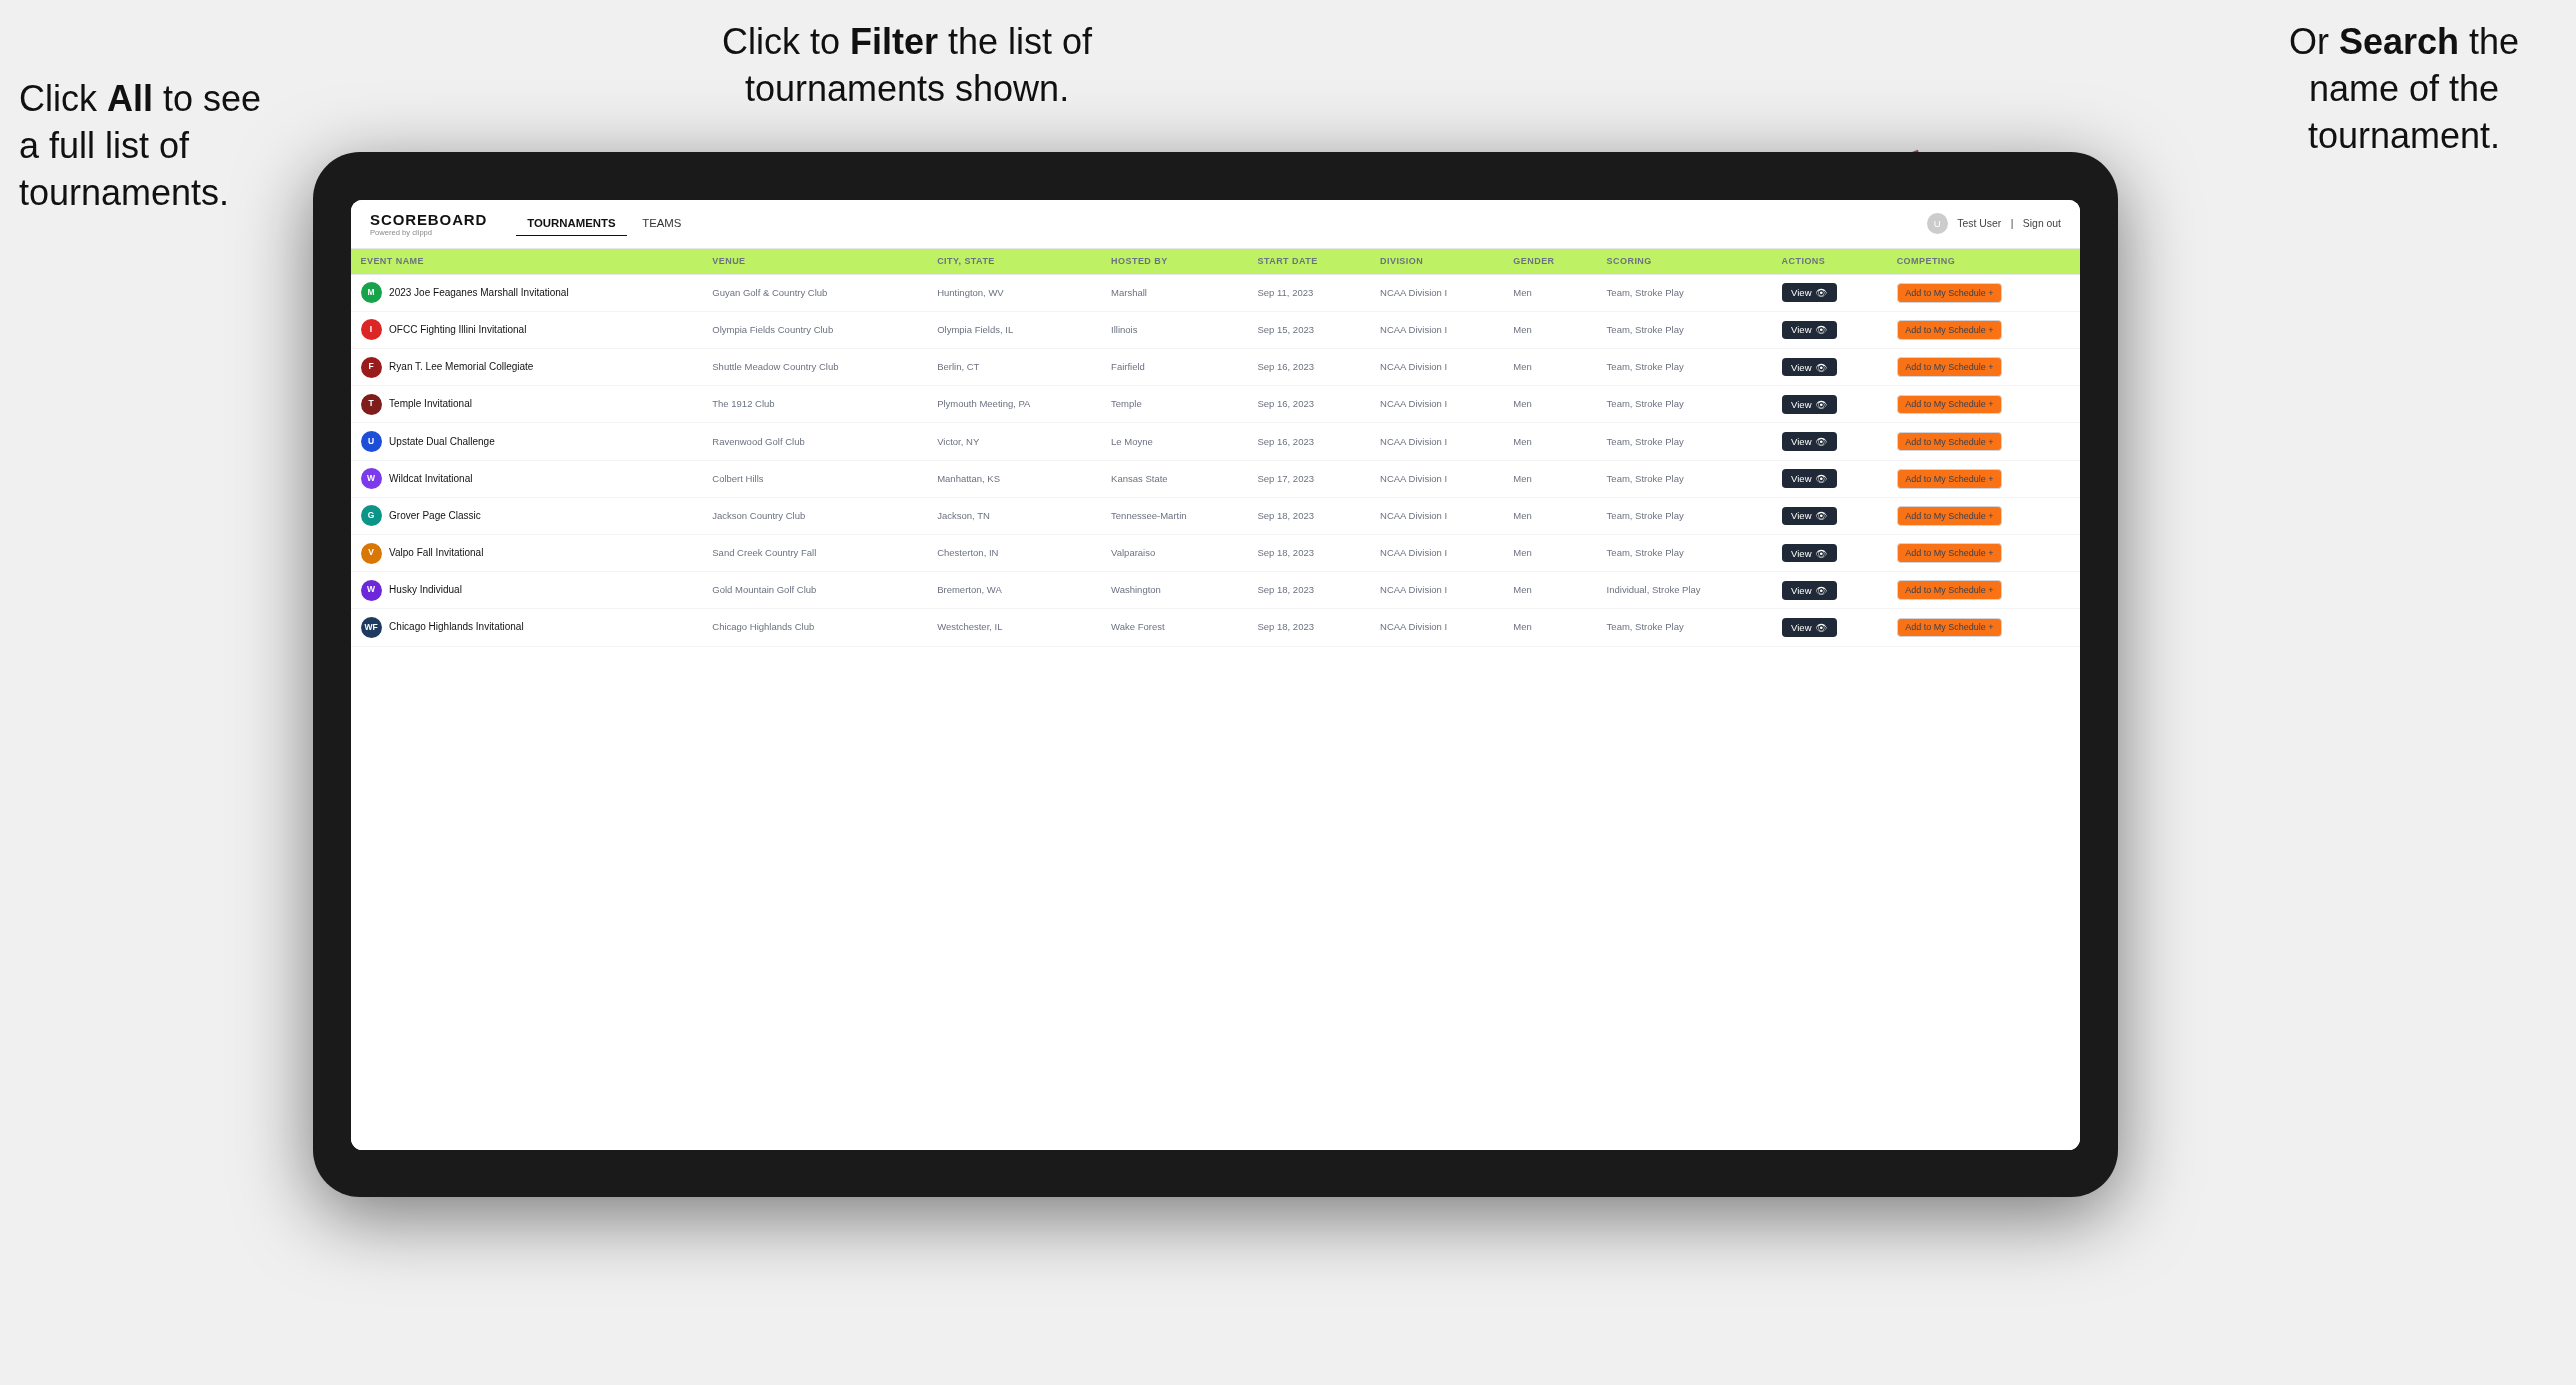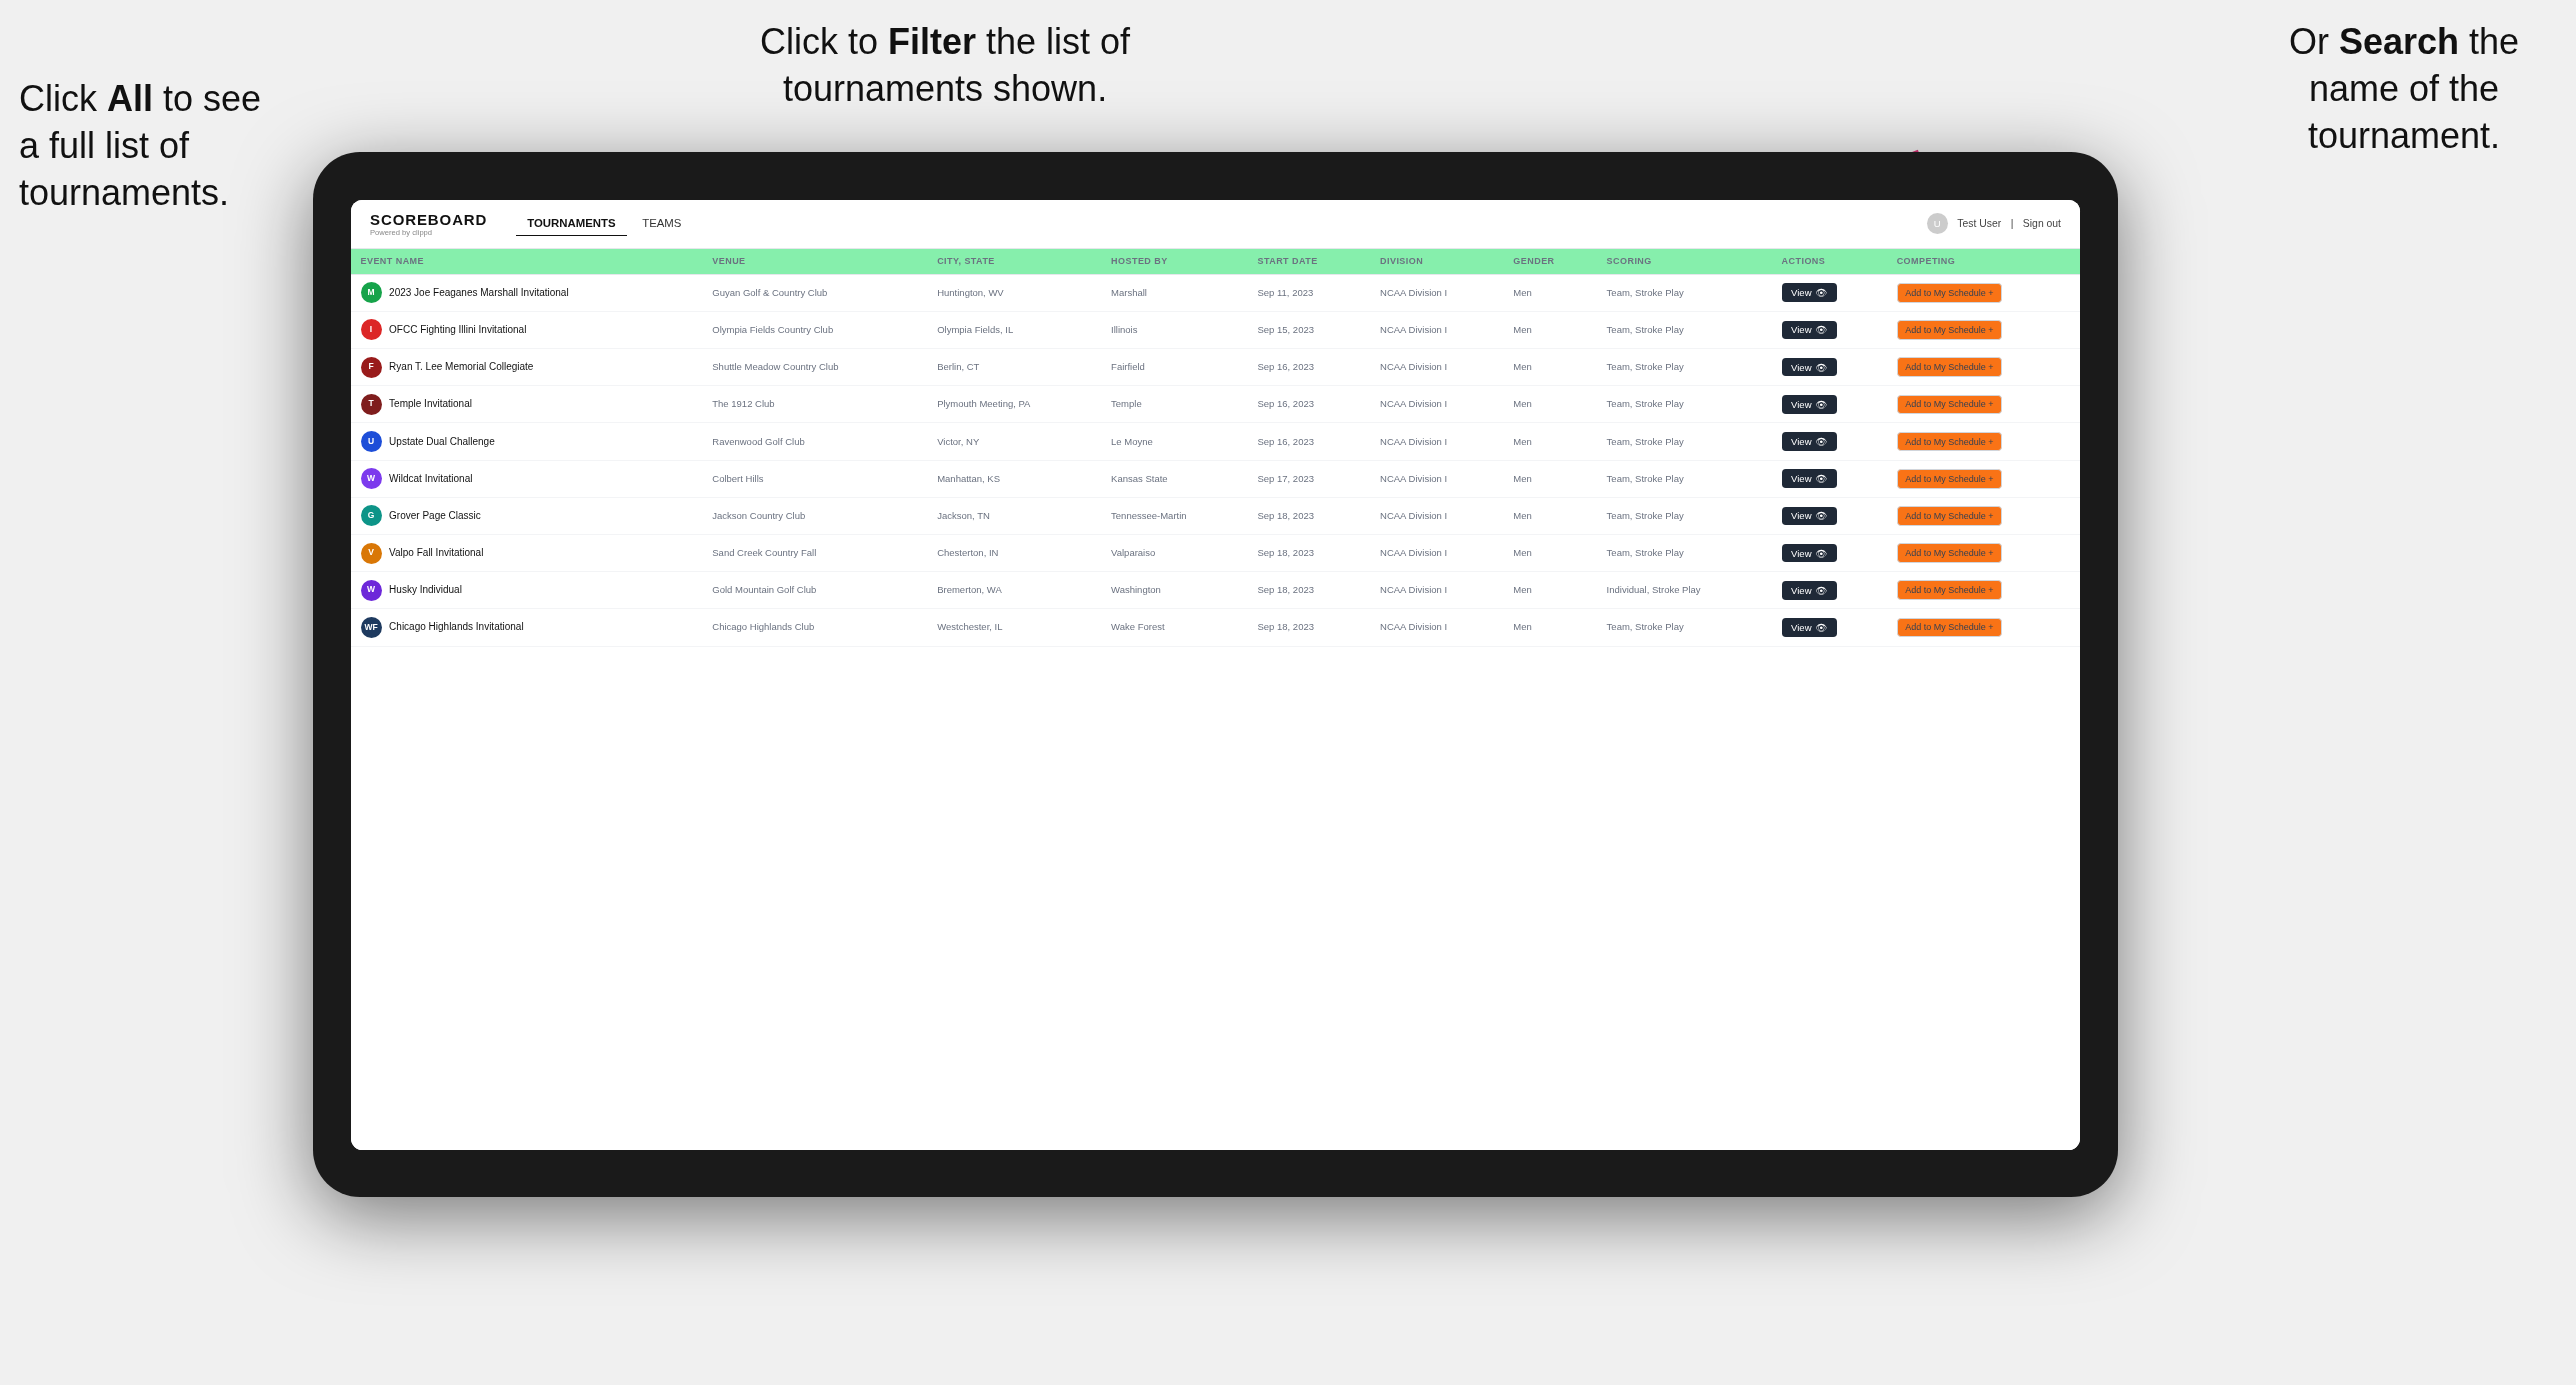"Click to Filter the list" .ann-top-center { left: 760px -> 722px }
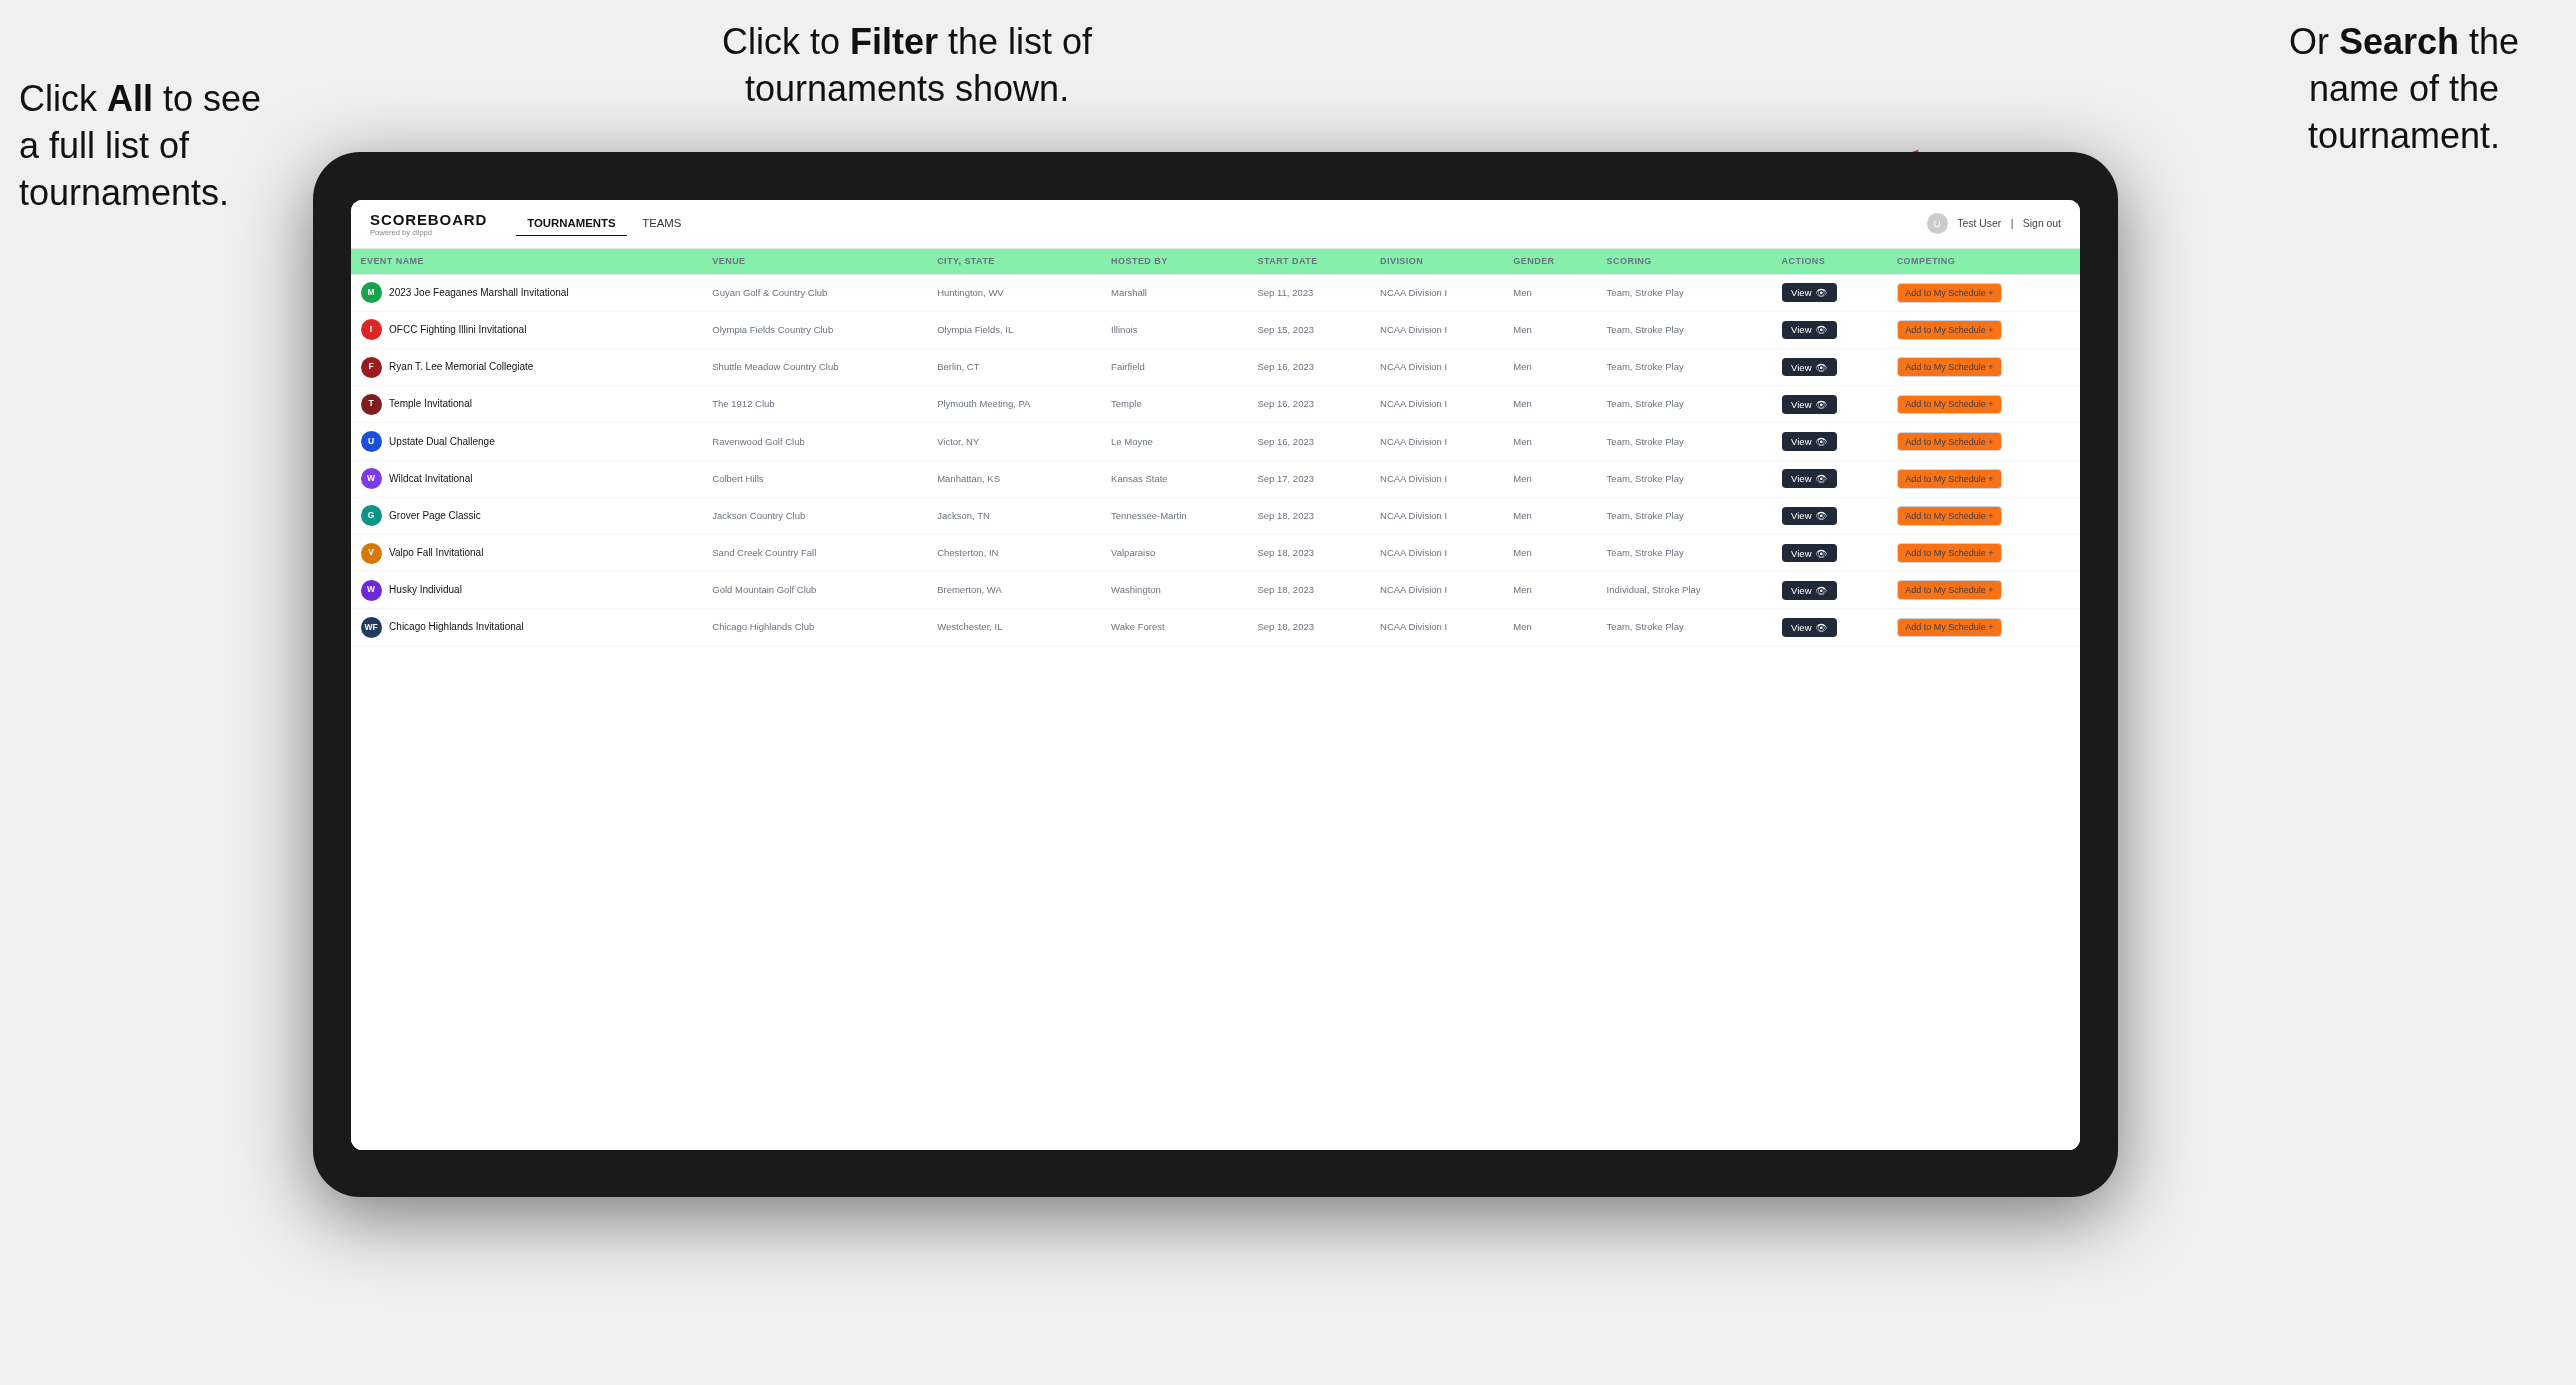"EVENT NAME" thead th { background: #86efac -> #bef264 }
